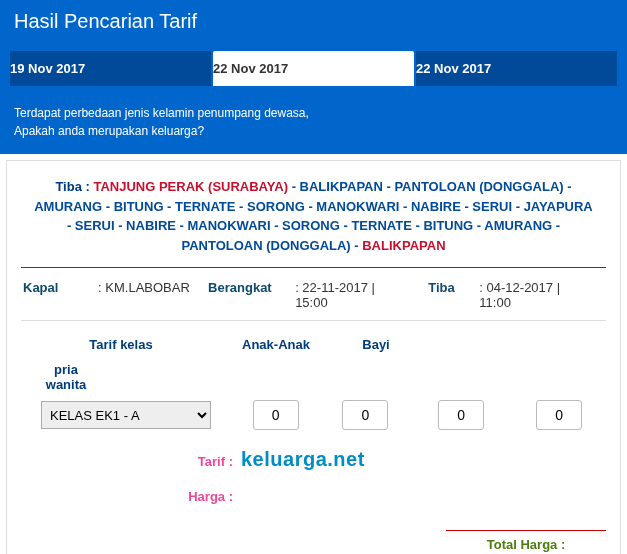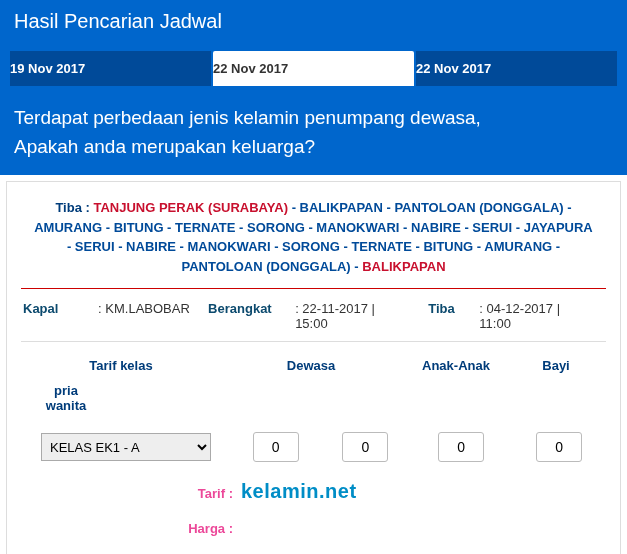"Hasil Pencarian Jadwal" h1 { text: Jadwal -> Tarif }
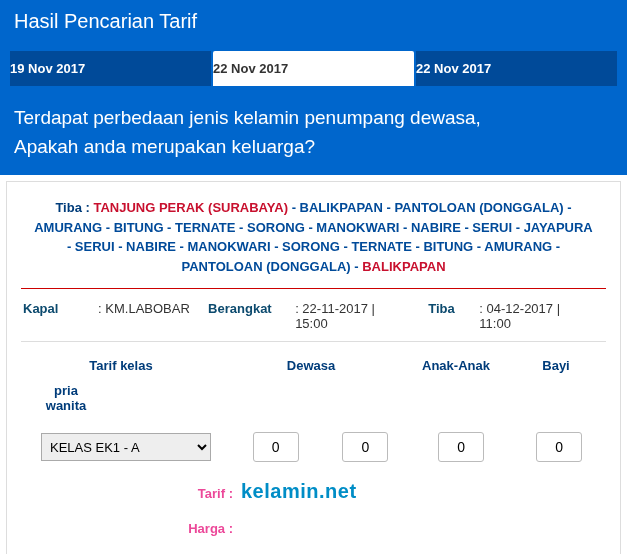"Terdapat perbedaan jenis kelamin" .notice { font-size: 19px -> 12px }
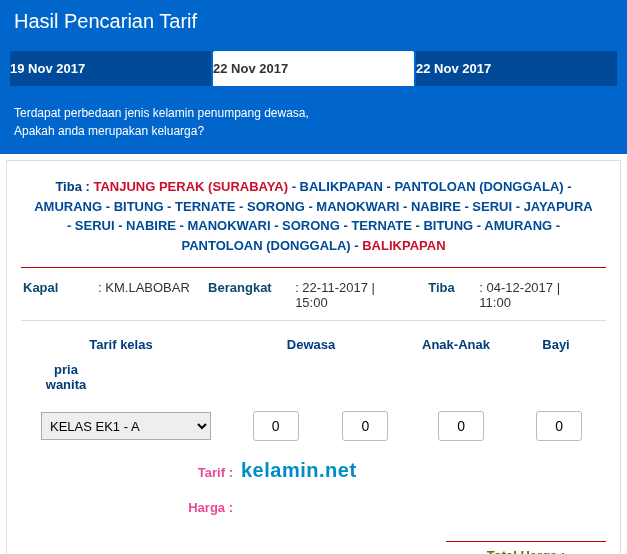"Dewasa" div.k2 { html: <div>Dewasa</div> -> none }
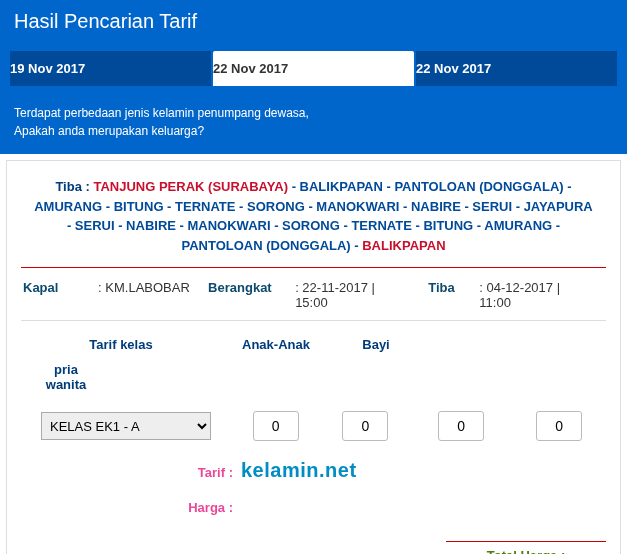"KELAS EK1 - A" .form-row { margin-top: 19px -> 8px }
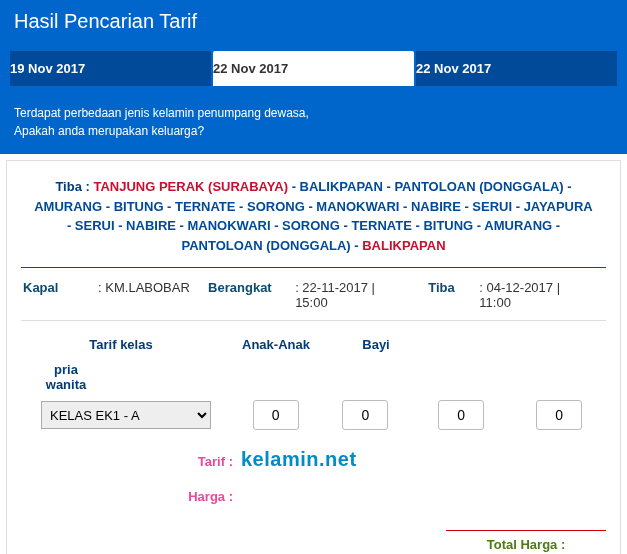"kelamin.net" div.tarif-val { text: kelamin.net -> keluarga.net }
